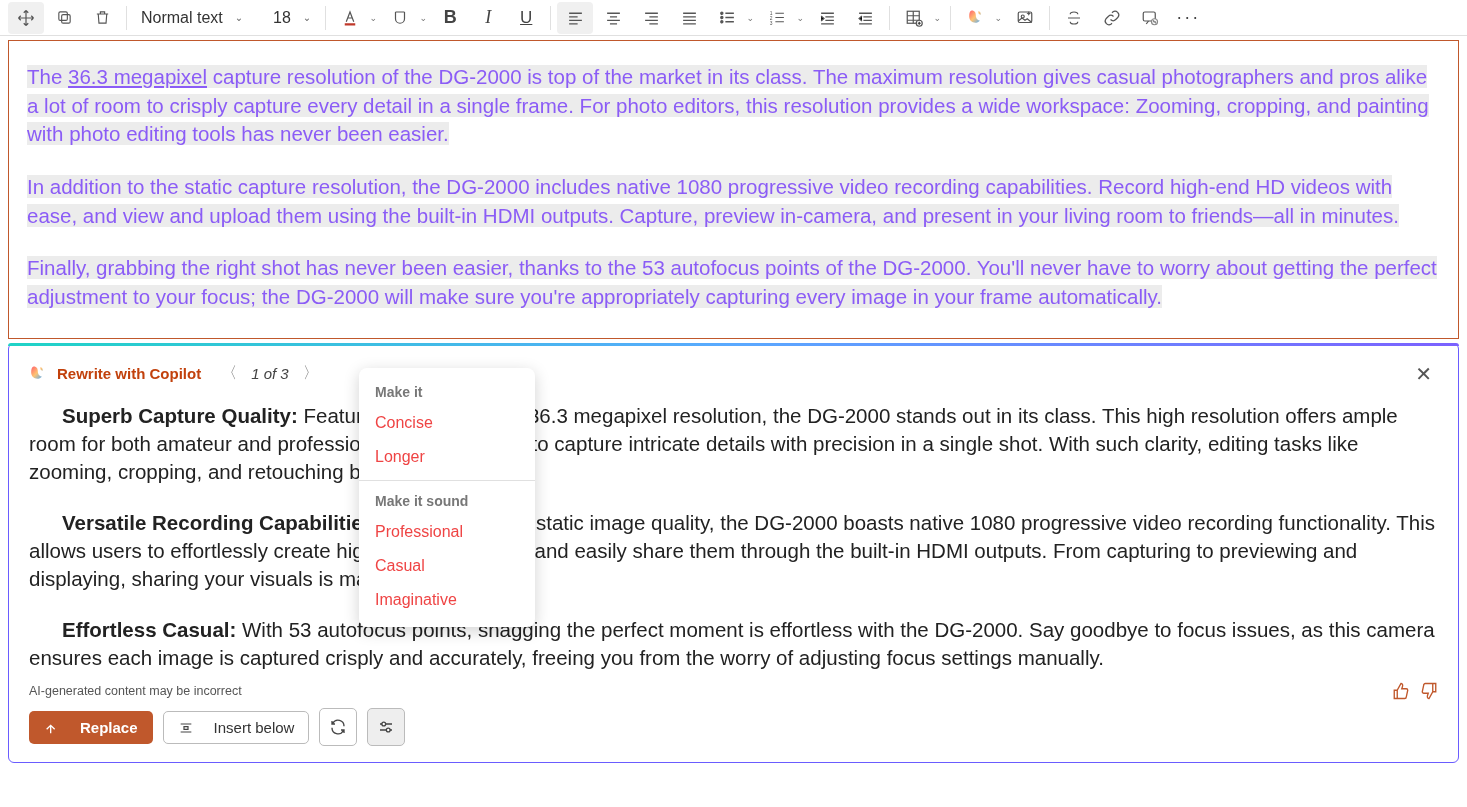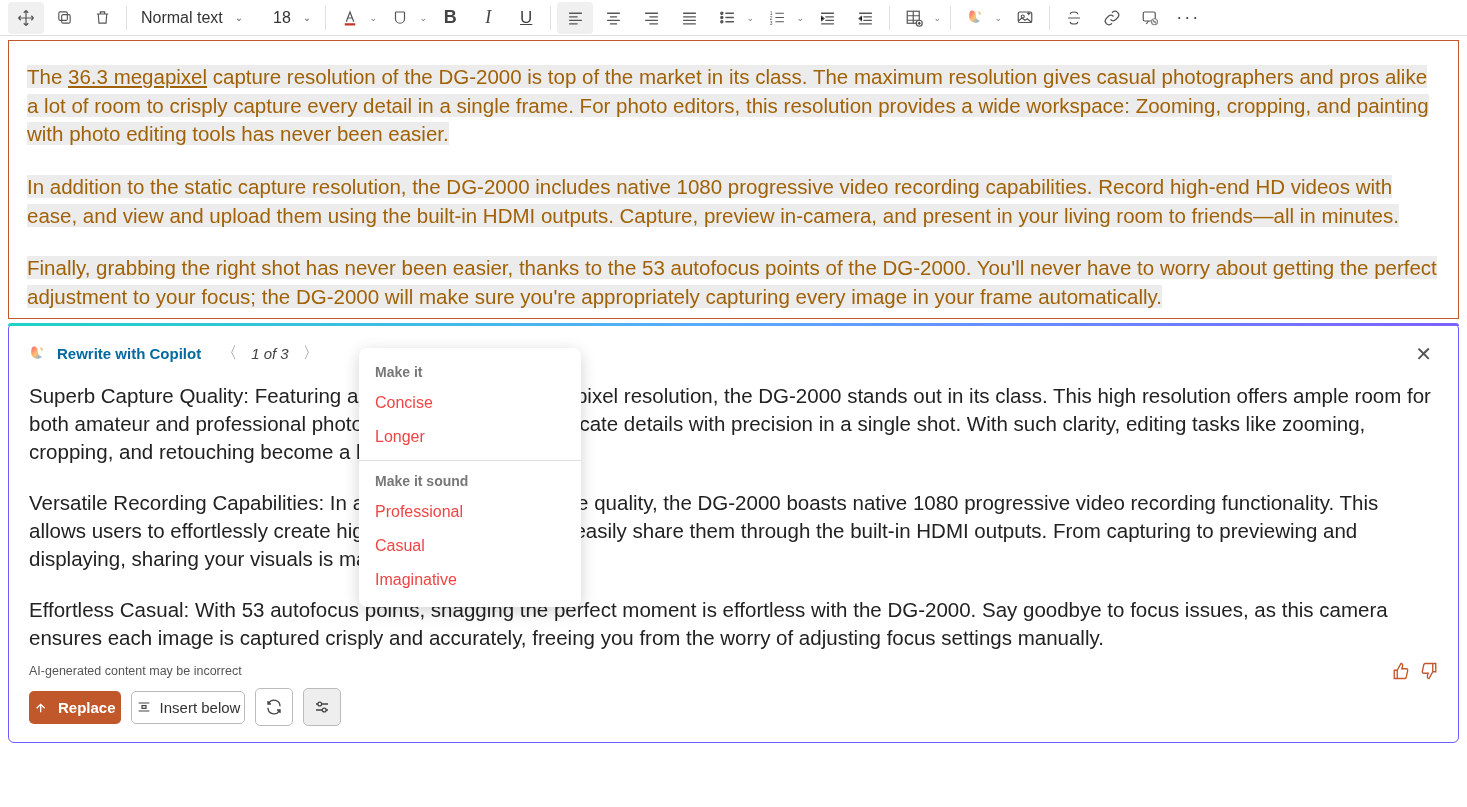"The 36.3 megapixel capture resolution" .doc-area { color: #a16207 -> #8b5cf6 }
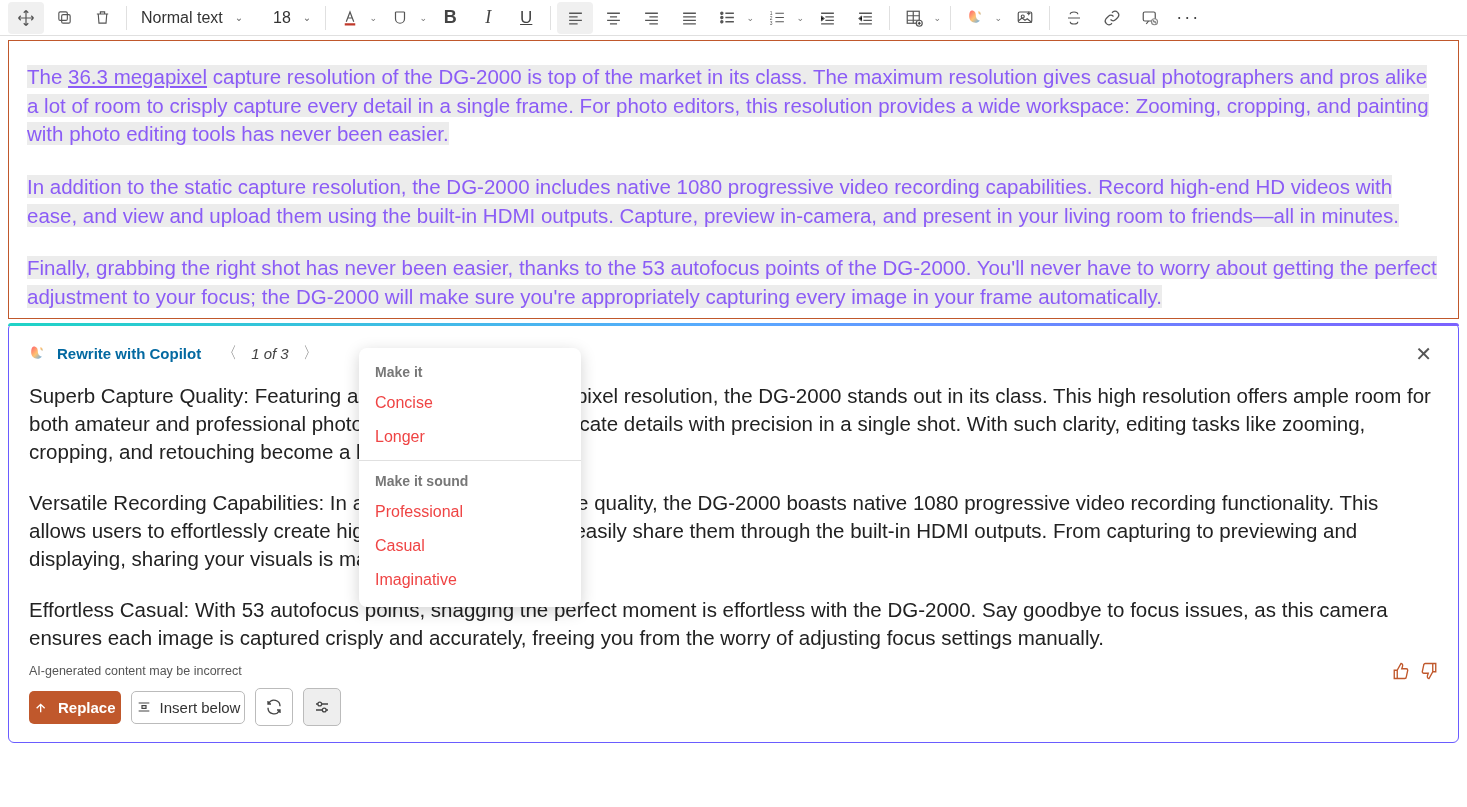"Finally, grabbing the right shot" p { margin-bottom: 0 -> 20px }
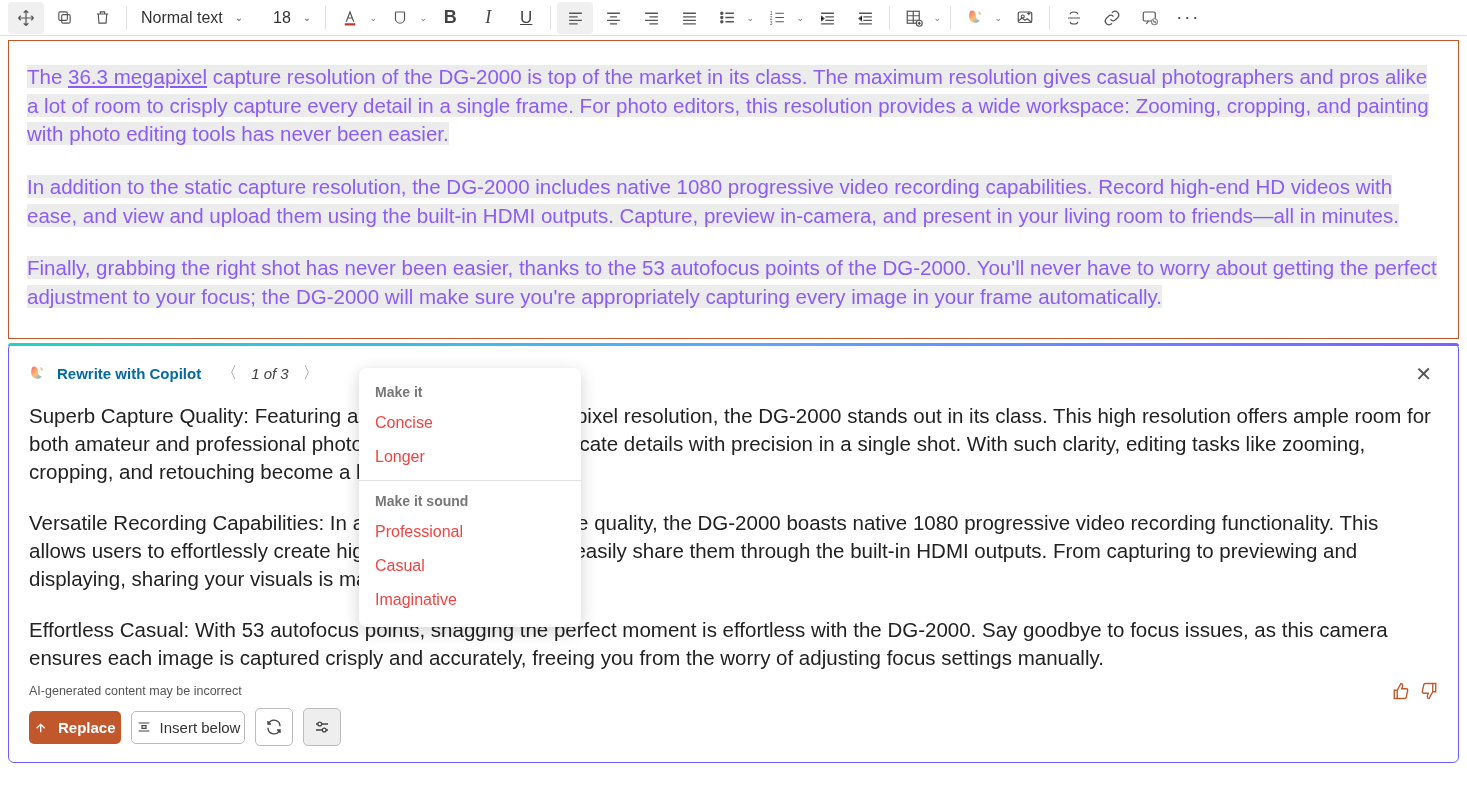"Rewrite with Copilot" .cp-title { color: #0369a1 -> #c2410c }
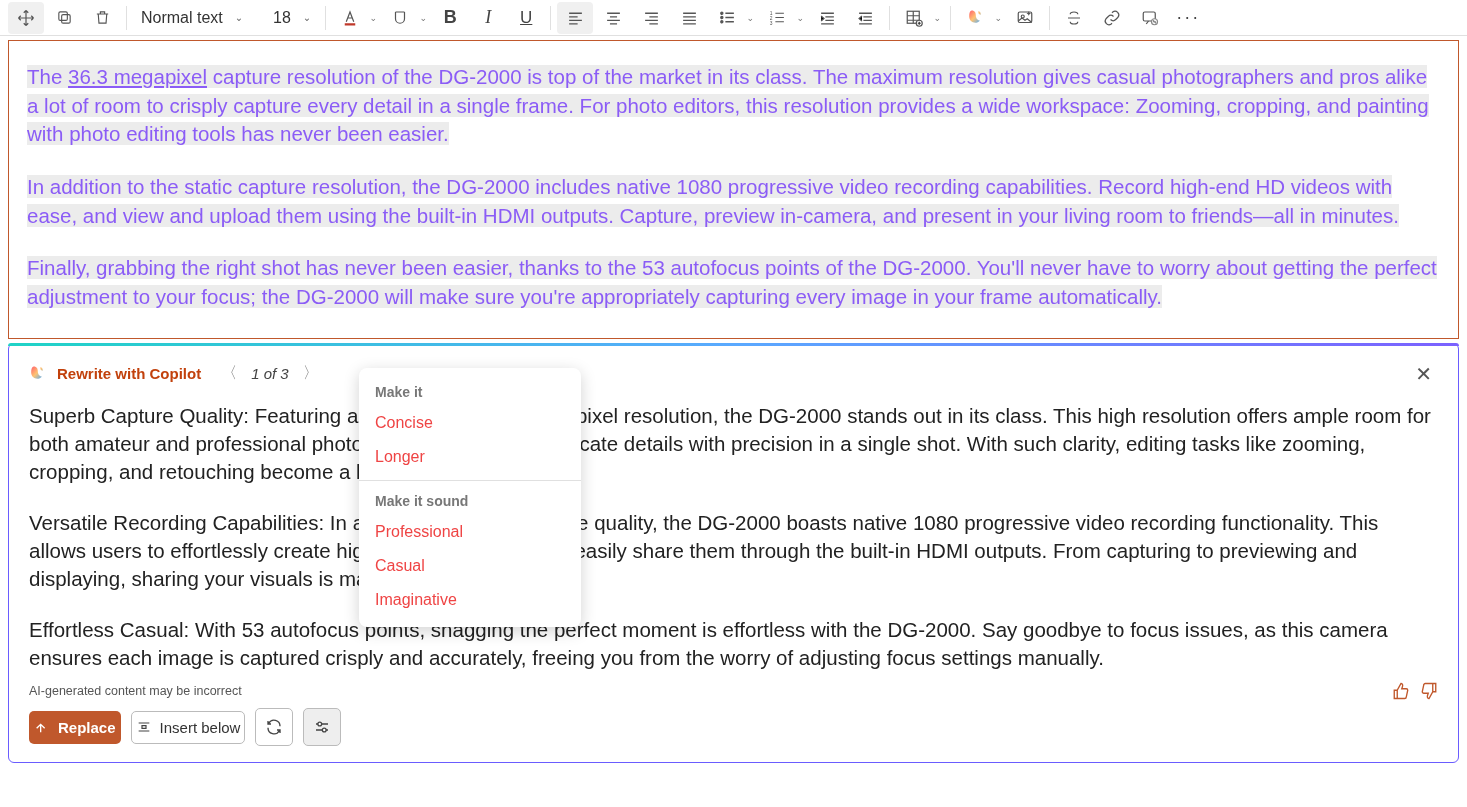"Make it" .menu { width: 222px -> 176px }
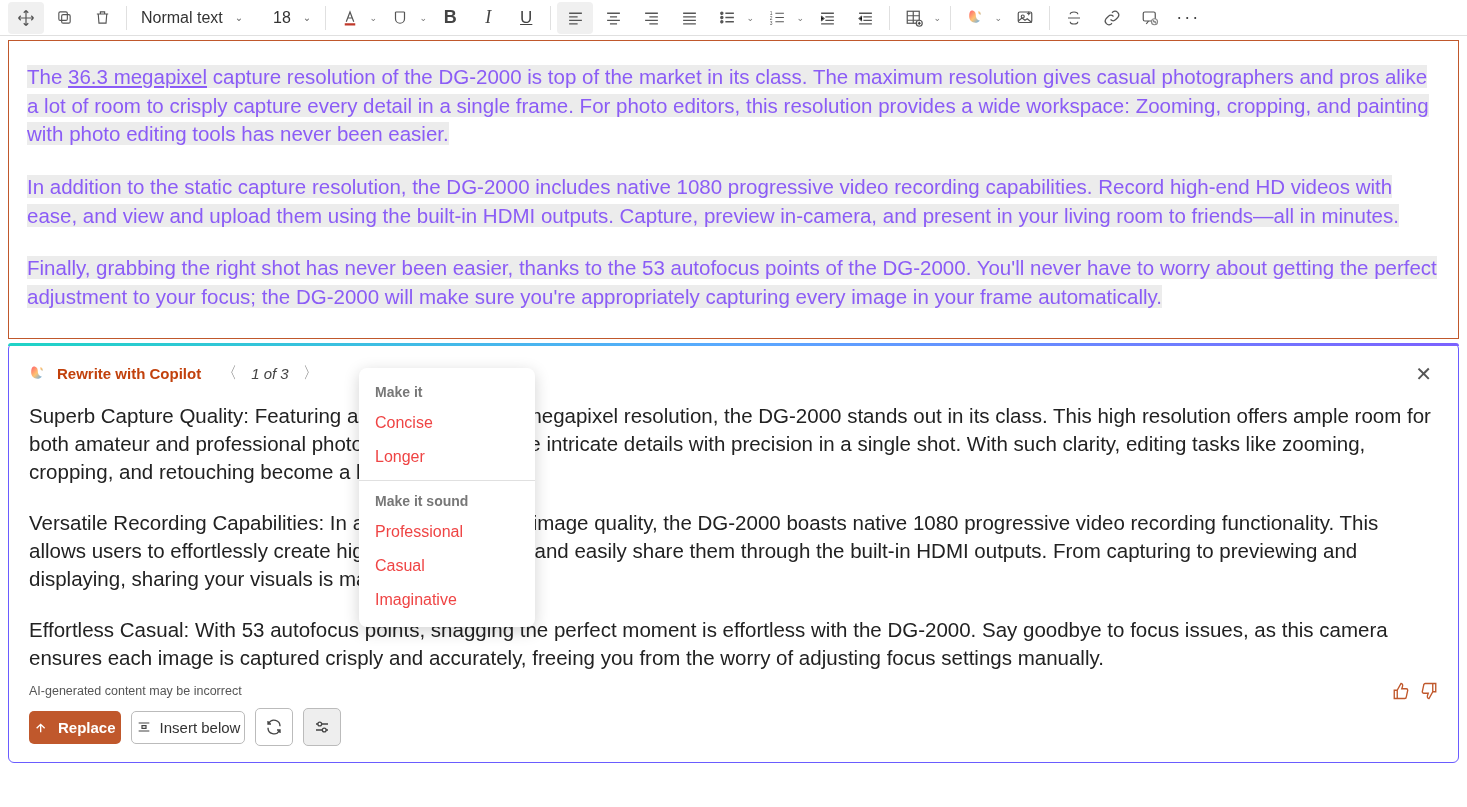"Superb Capture Quality:" .cp-body b { font-weight: 400 -> 700; margin-left: none -> 33px }
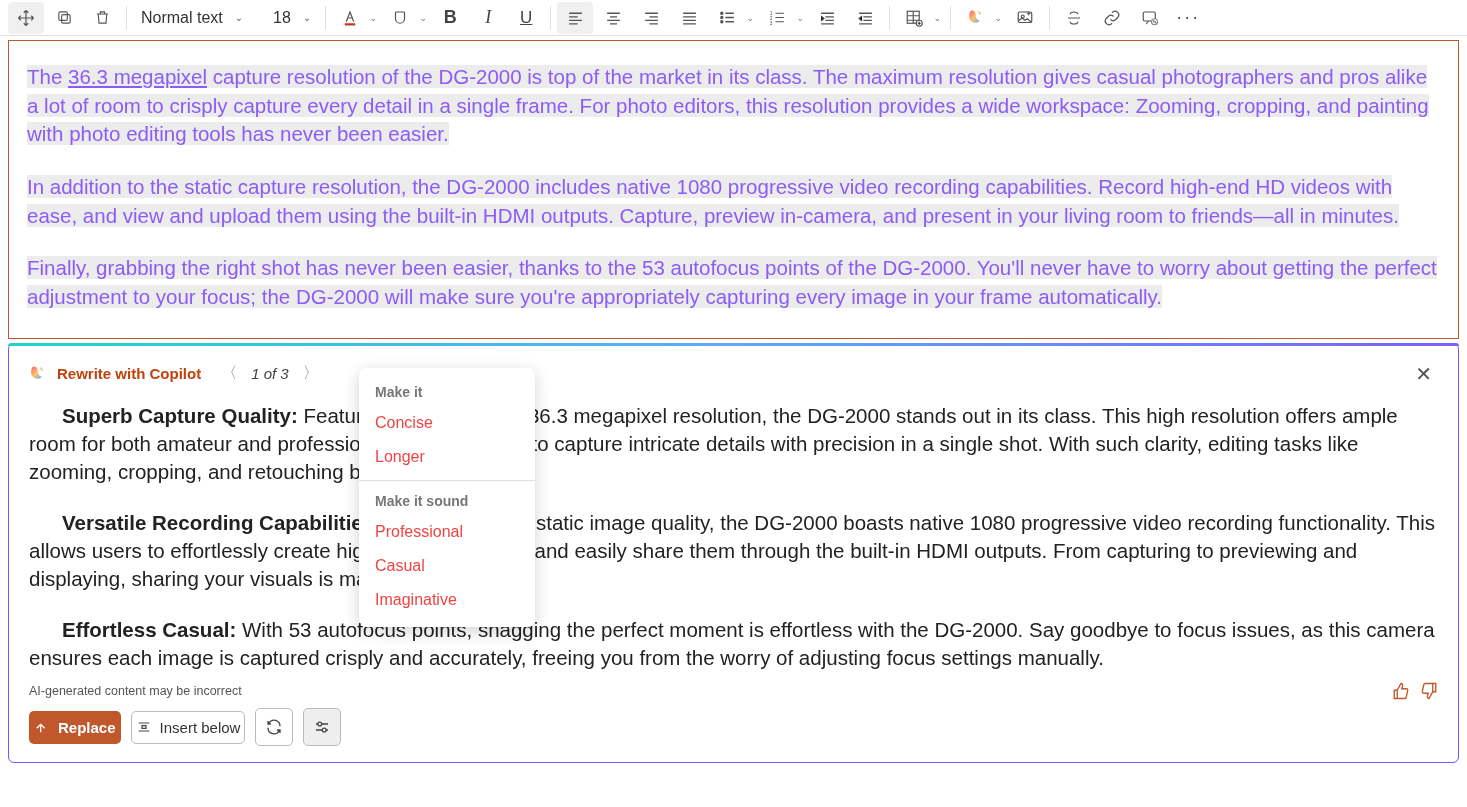"Replace" .btn { align-items: flex-start -> flex-end; gap: 8px -> 20px; padding: 7px 4px -> 7px 14px }
